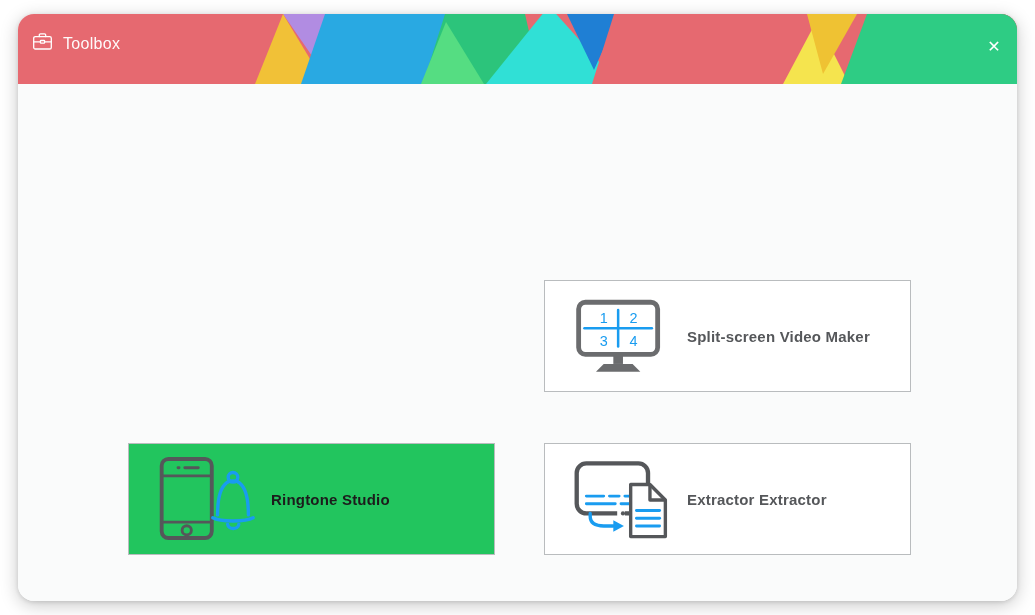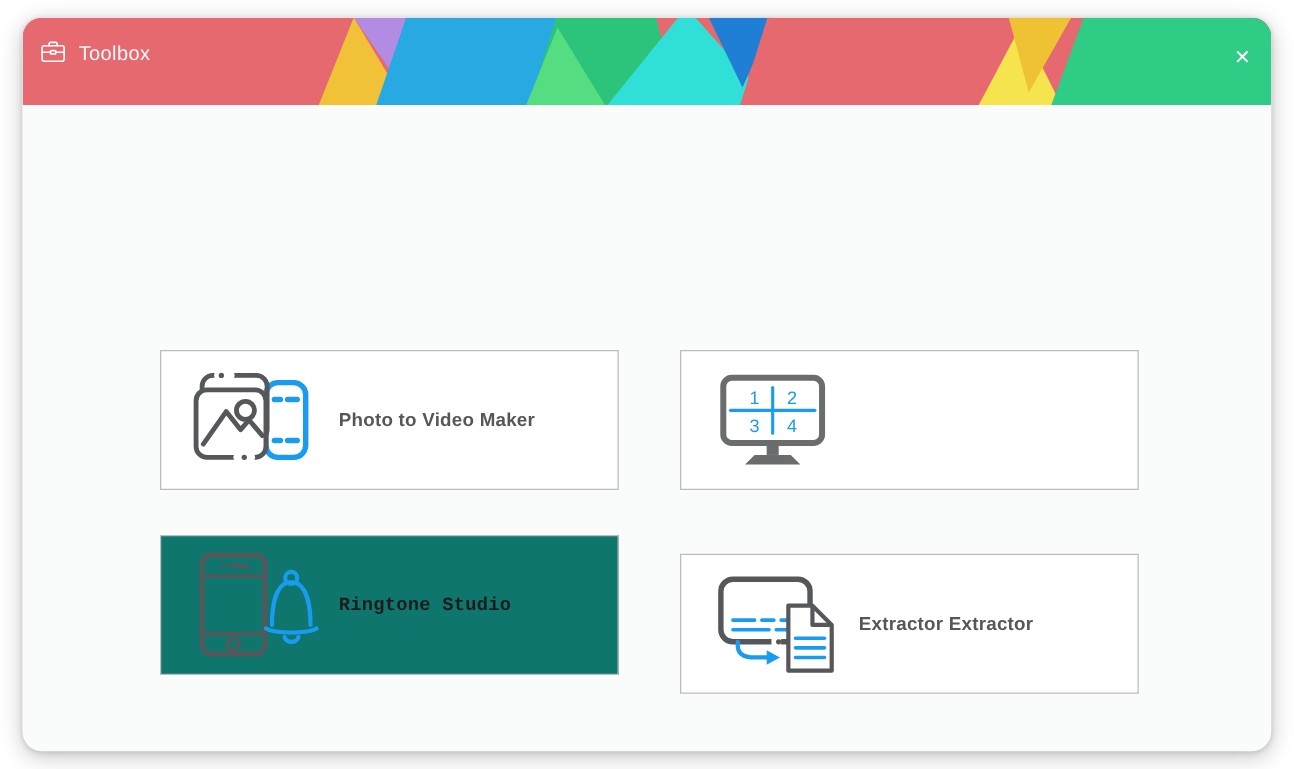"Photo to Video Maker" div.card { html: <div> <div> <svg> <g> <rect></rect> <path></path> <path></path> </g> <g> <rect></rect> <path></path> <circle></circle> <rect></rect> <circle></circle> <path></path> <path></path> <circle></circle> </g> </svg> </div> <span>Photo to Video Maker</span> </div> -> none }
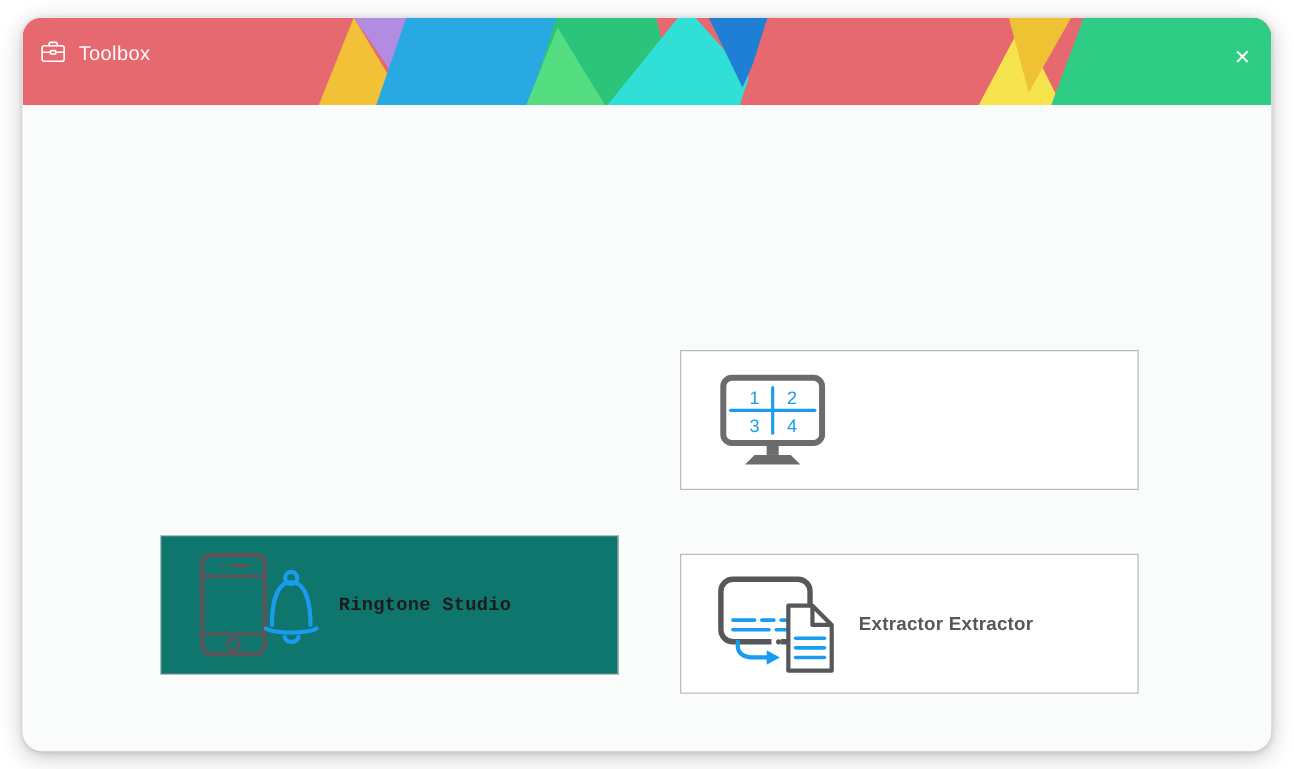"Split-screen Video Maker" span.label { html: none -> <span>Split-screen Video Maker</span> }
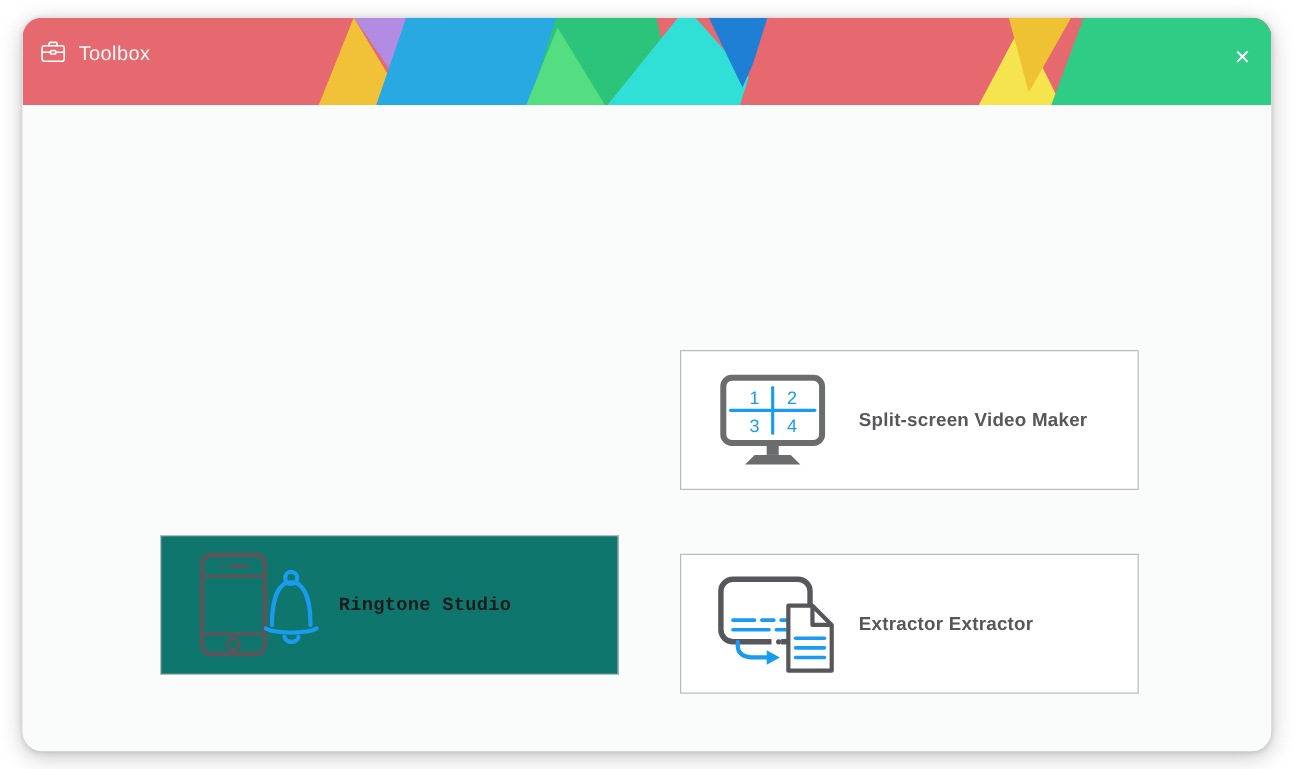"Ringtone Studio" #card-3 { background: #0f766e -> #22c55e; font-family: Liberation Mono, monospace -> none; top: 344px -> 359px }
